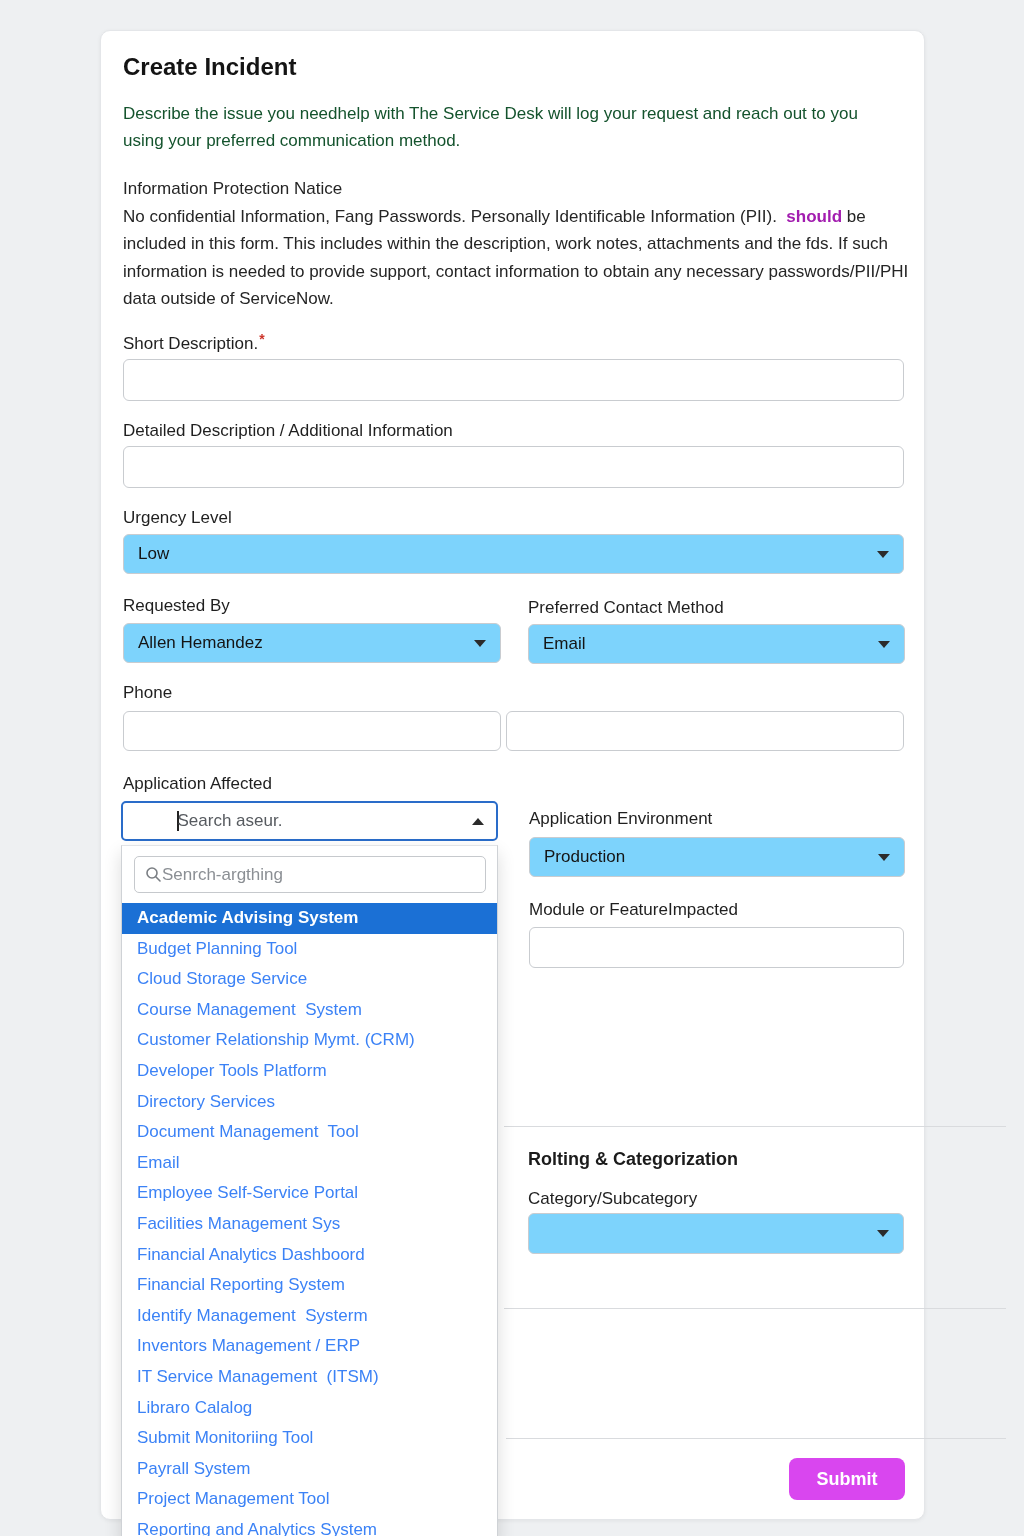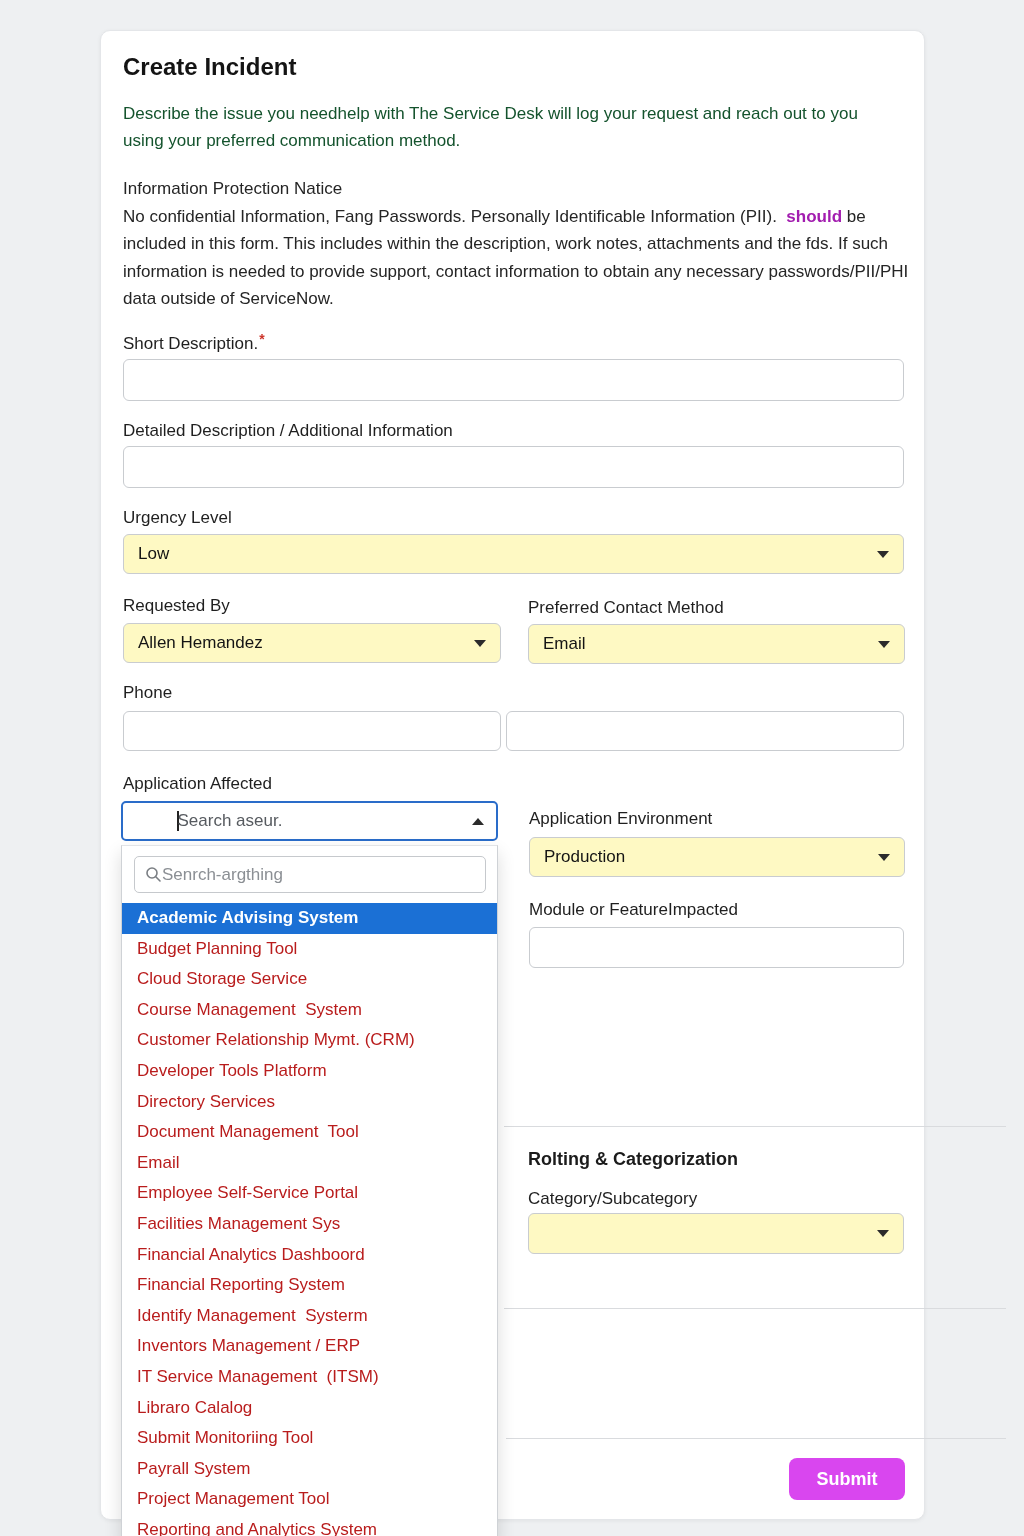"Low" .sel { background: #fef9c3 -> #7dd3fc }
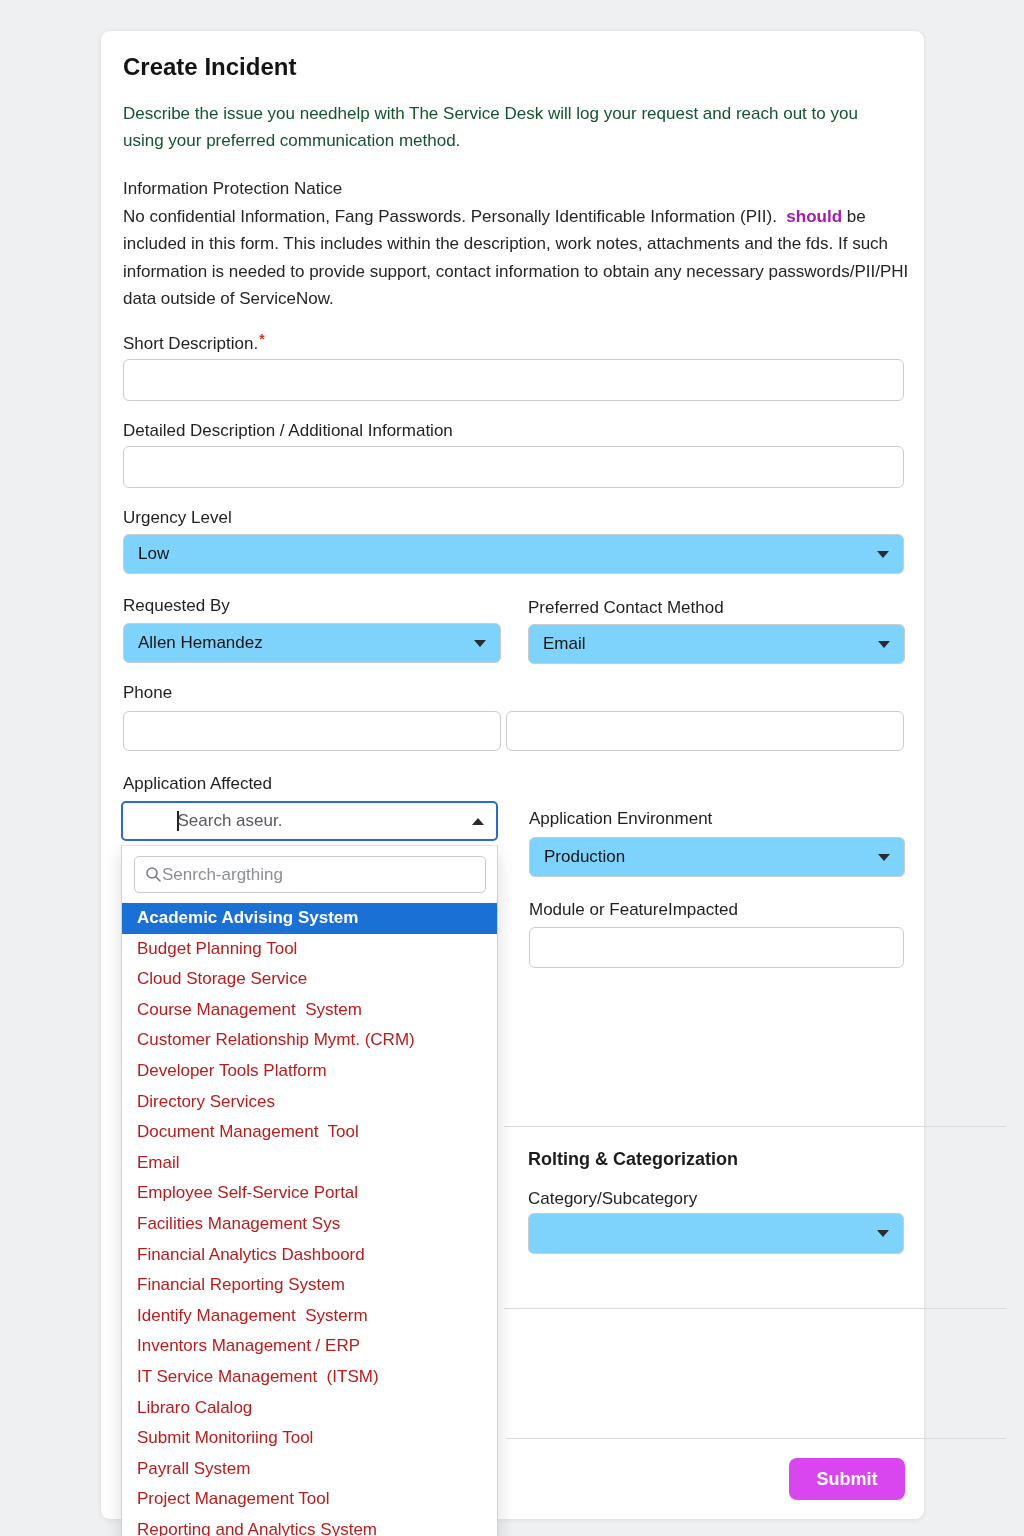"Budget Planning Tool" .dd-item { color: #b91c1c -> #3b82f6 }
